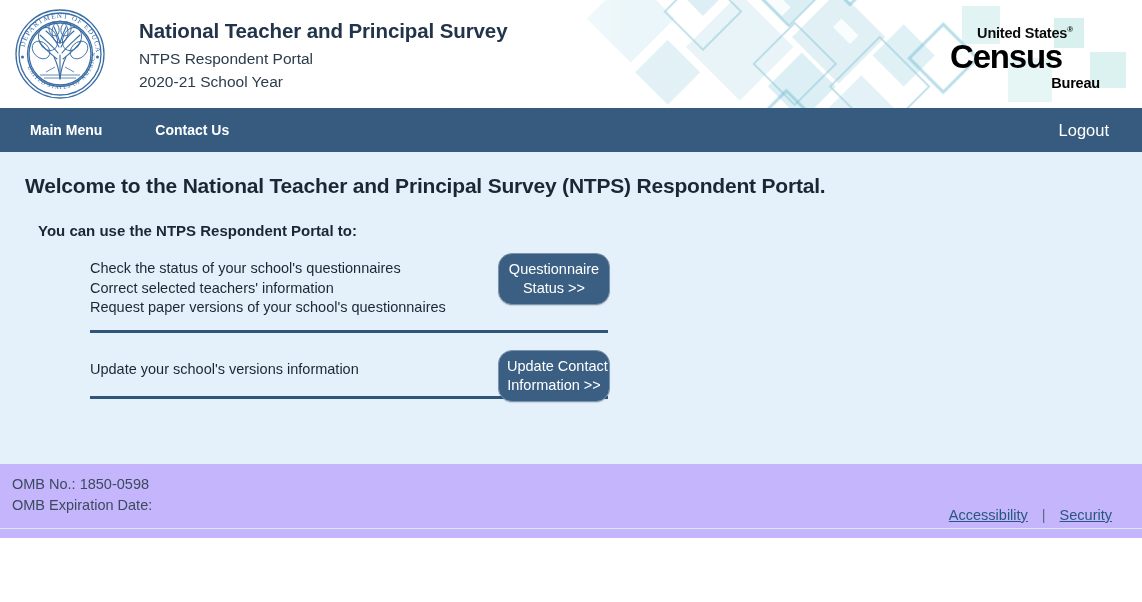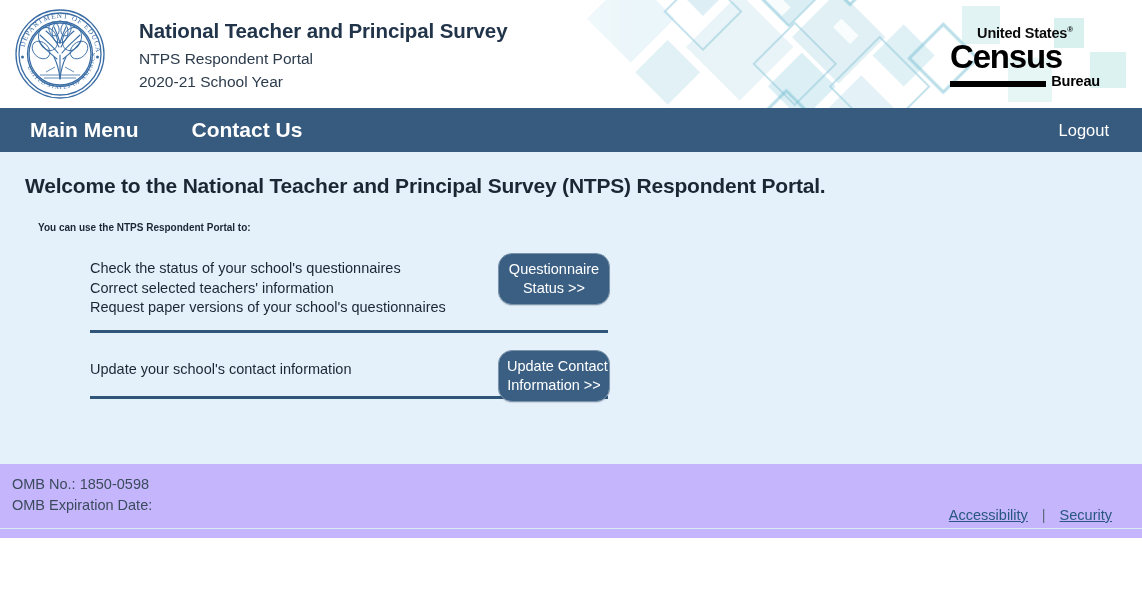"Bureau" .census-bar-row { flex-direction: none -> column }
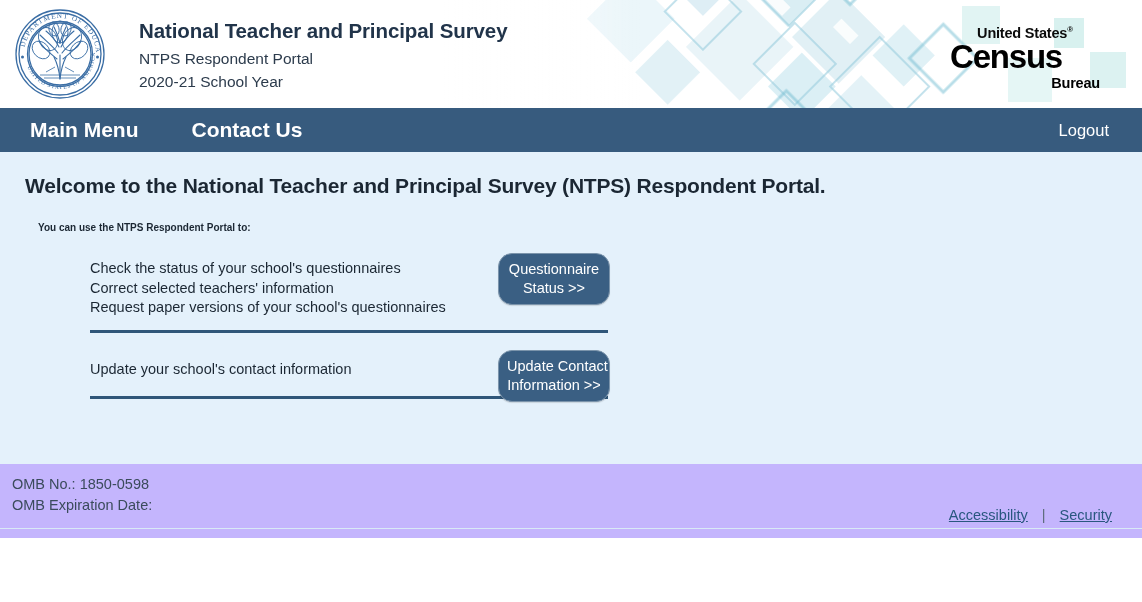"Main Menu" .nav-item { font-size: 21px -> 14px }
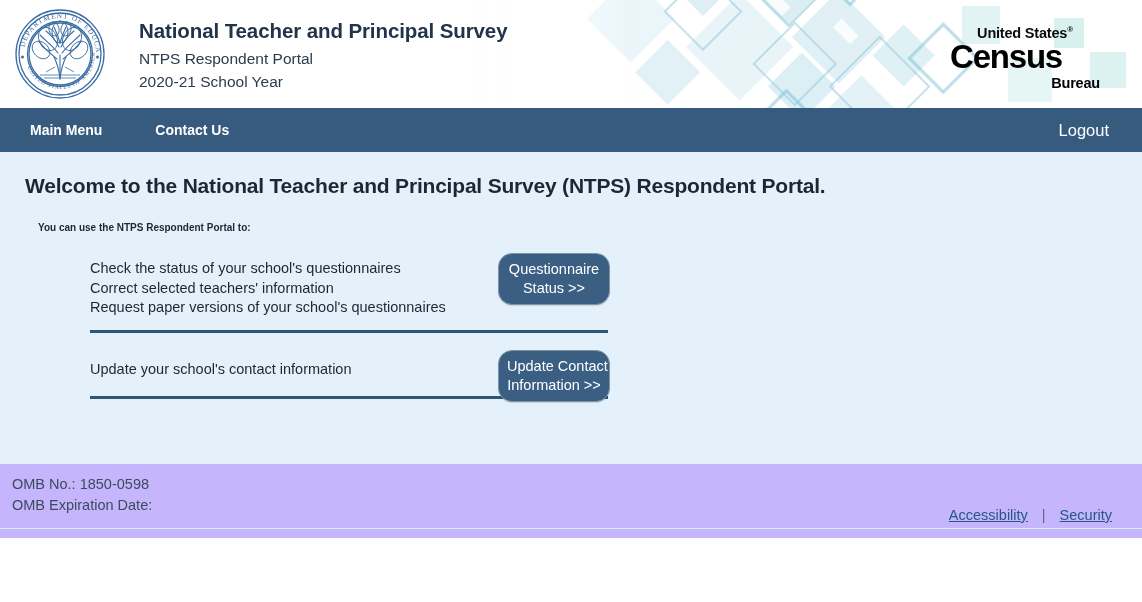"You can use the NTPS" .intro-text { font-size: 10px -> 15px }
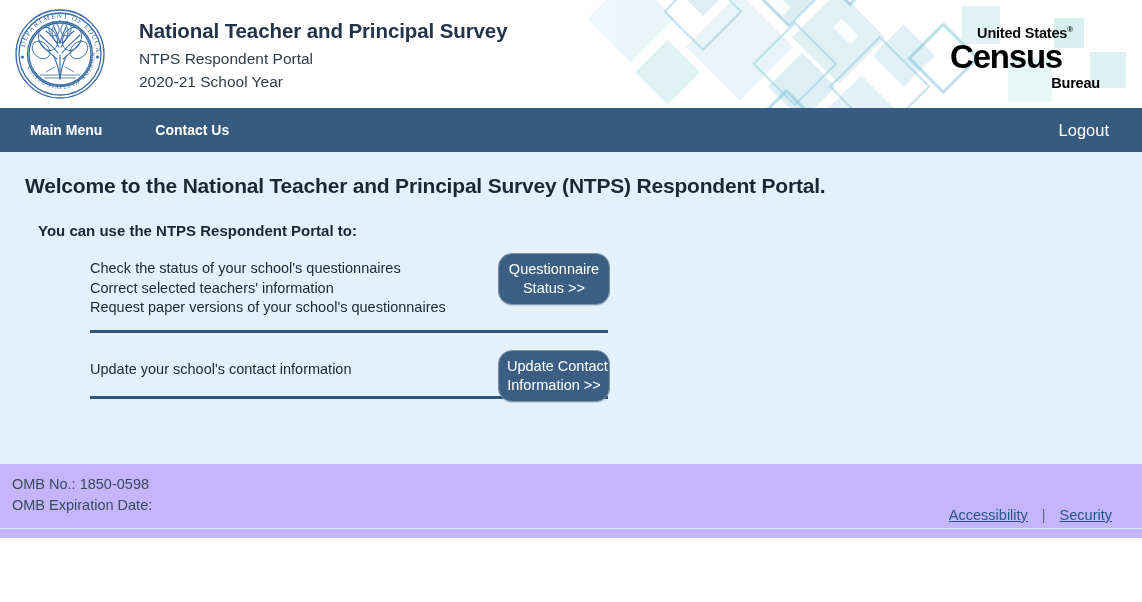"Update your school's contact information" div.task-line { text: contact -> versions }
